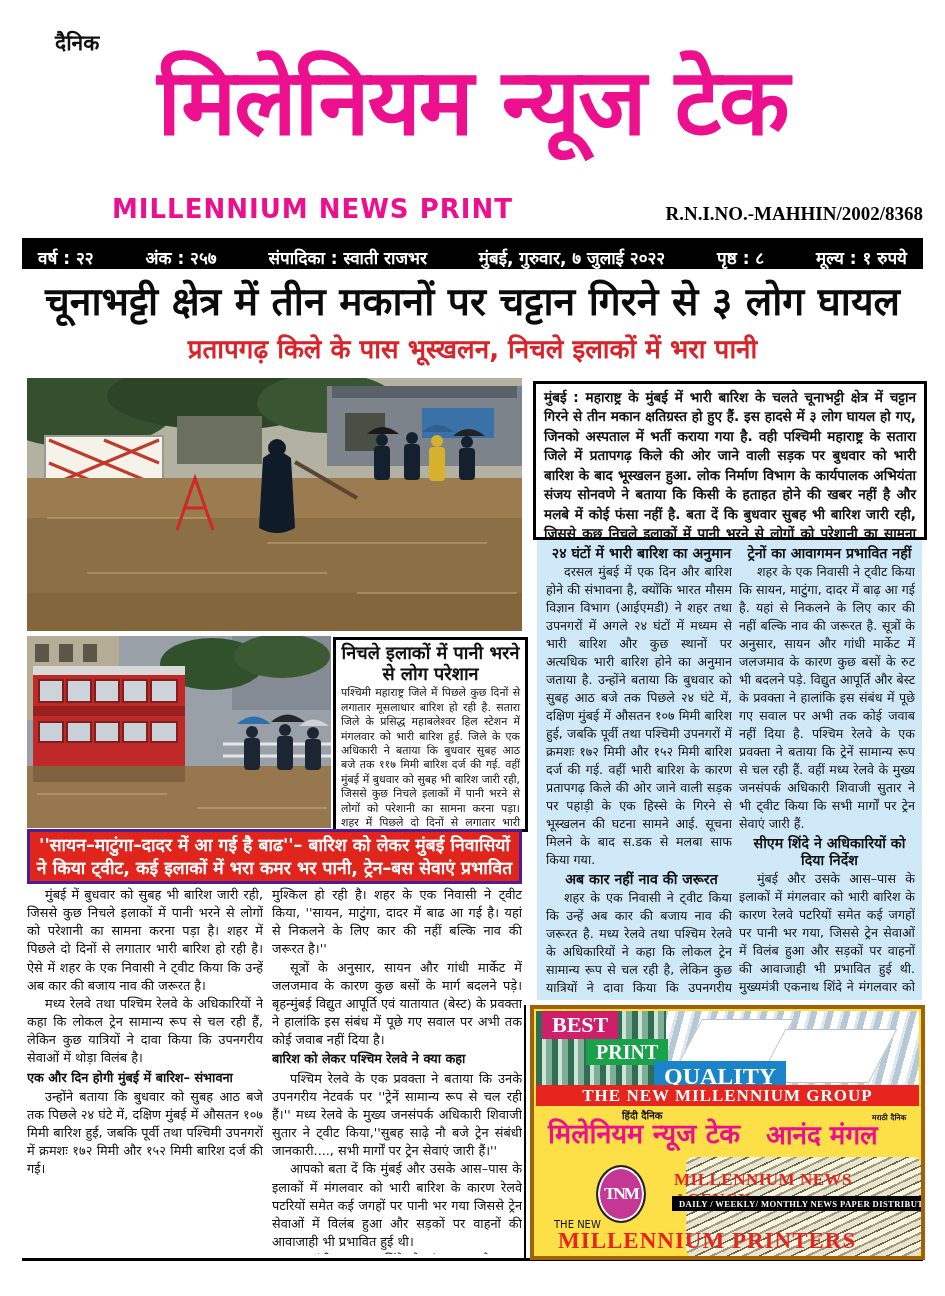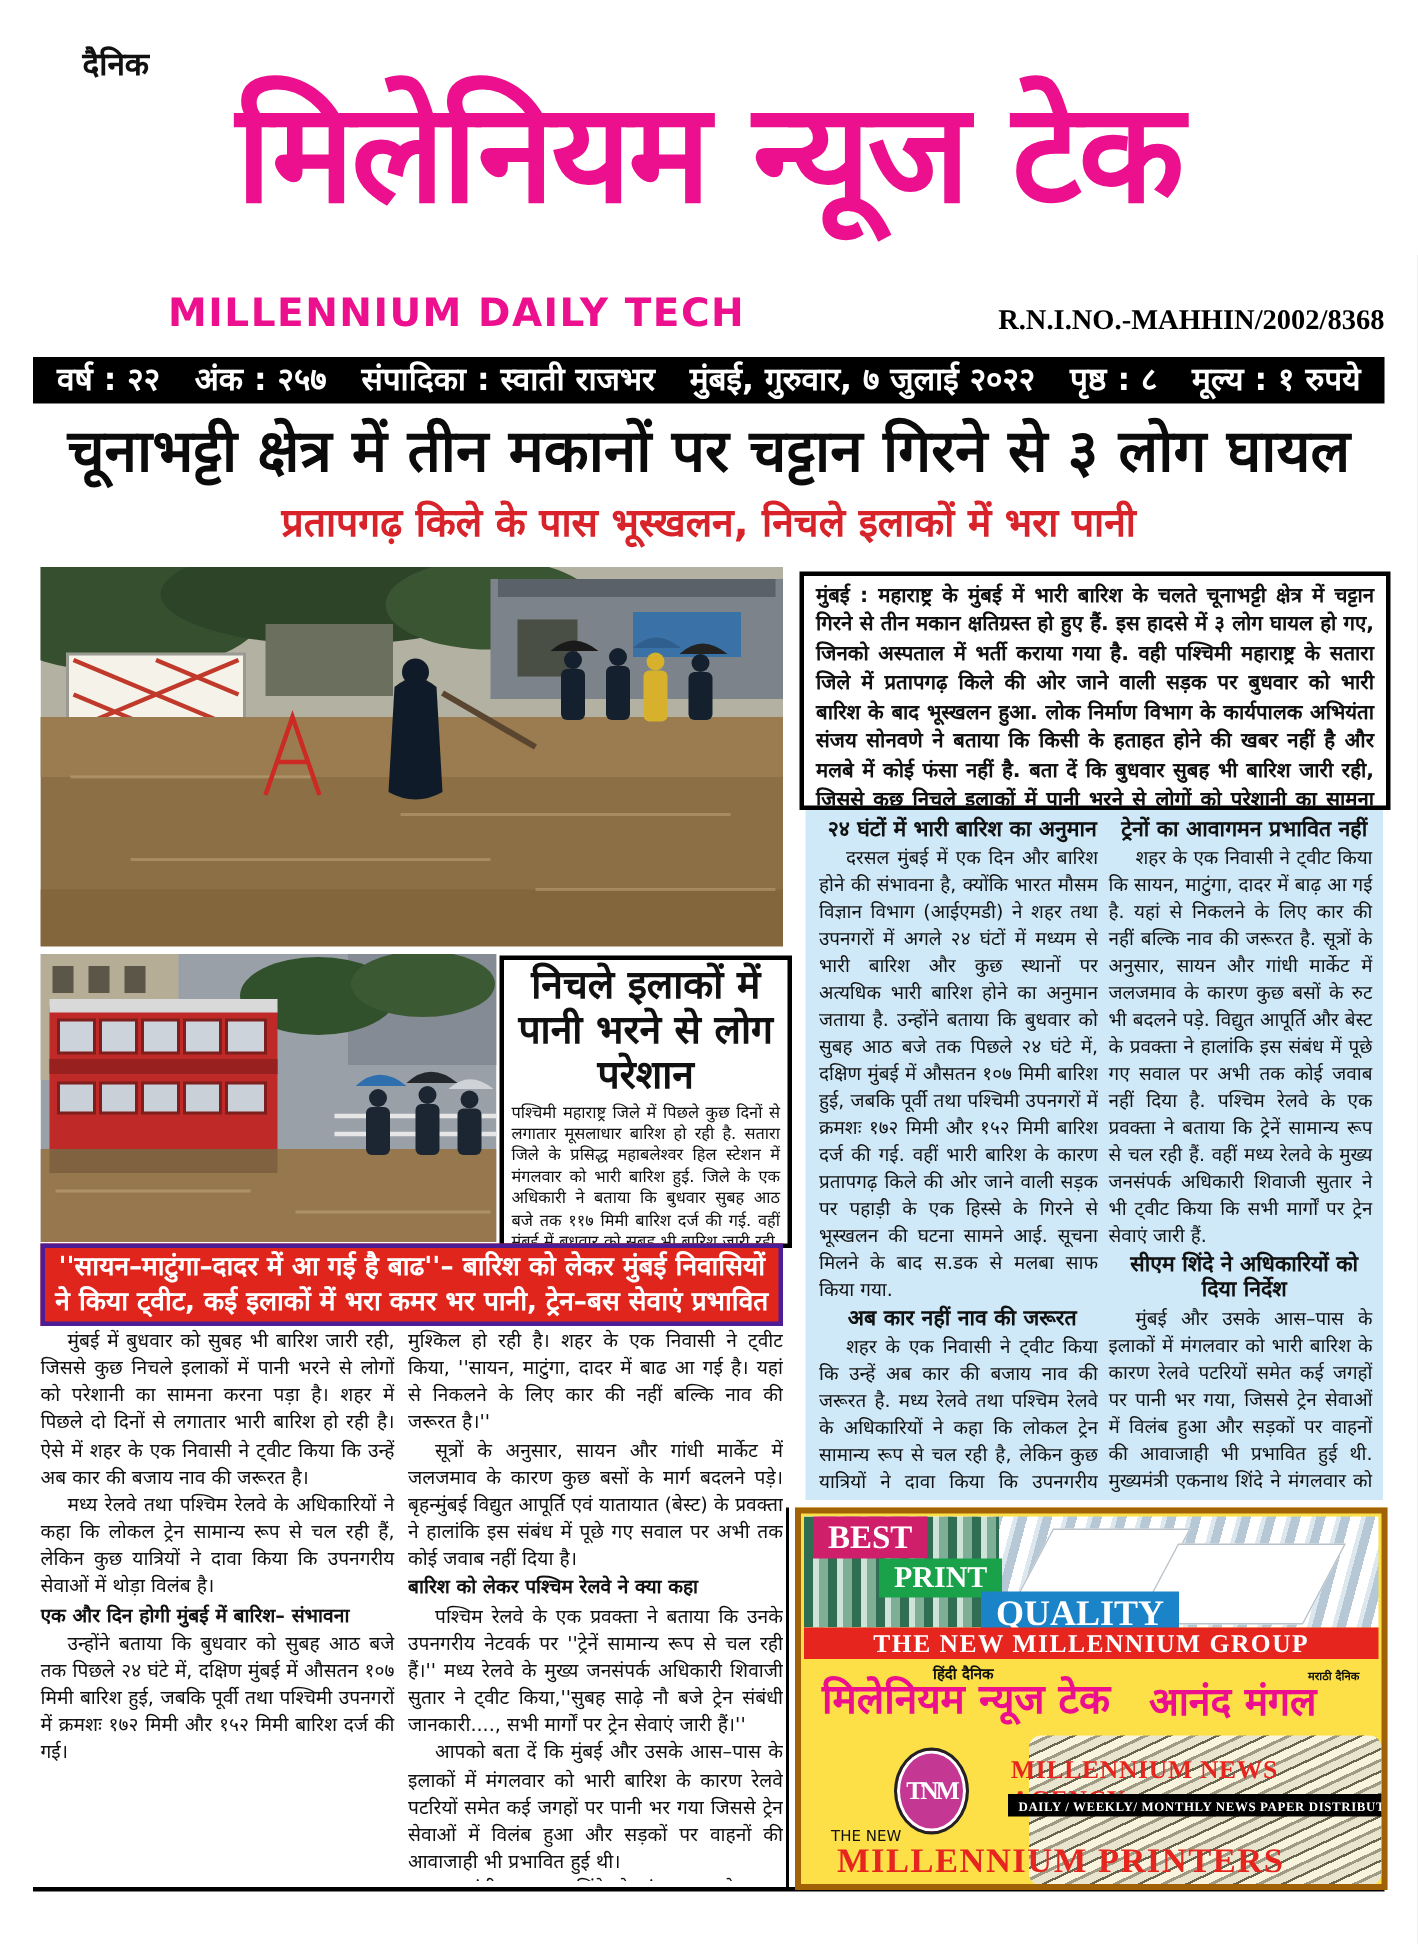"MILLENNIUM DAILY TECH" div.abs { text: DAILY TECH -> NEWS PRINT }
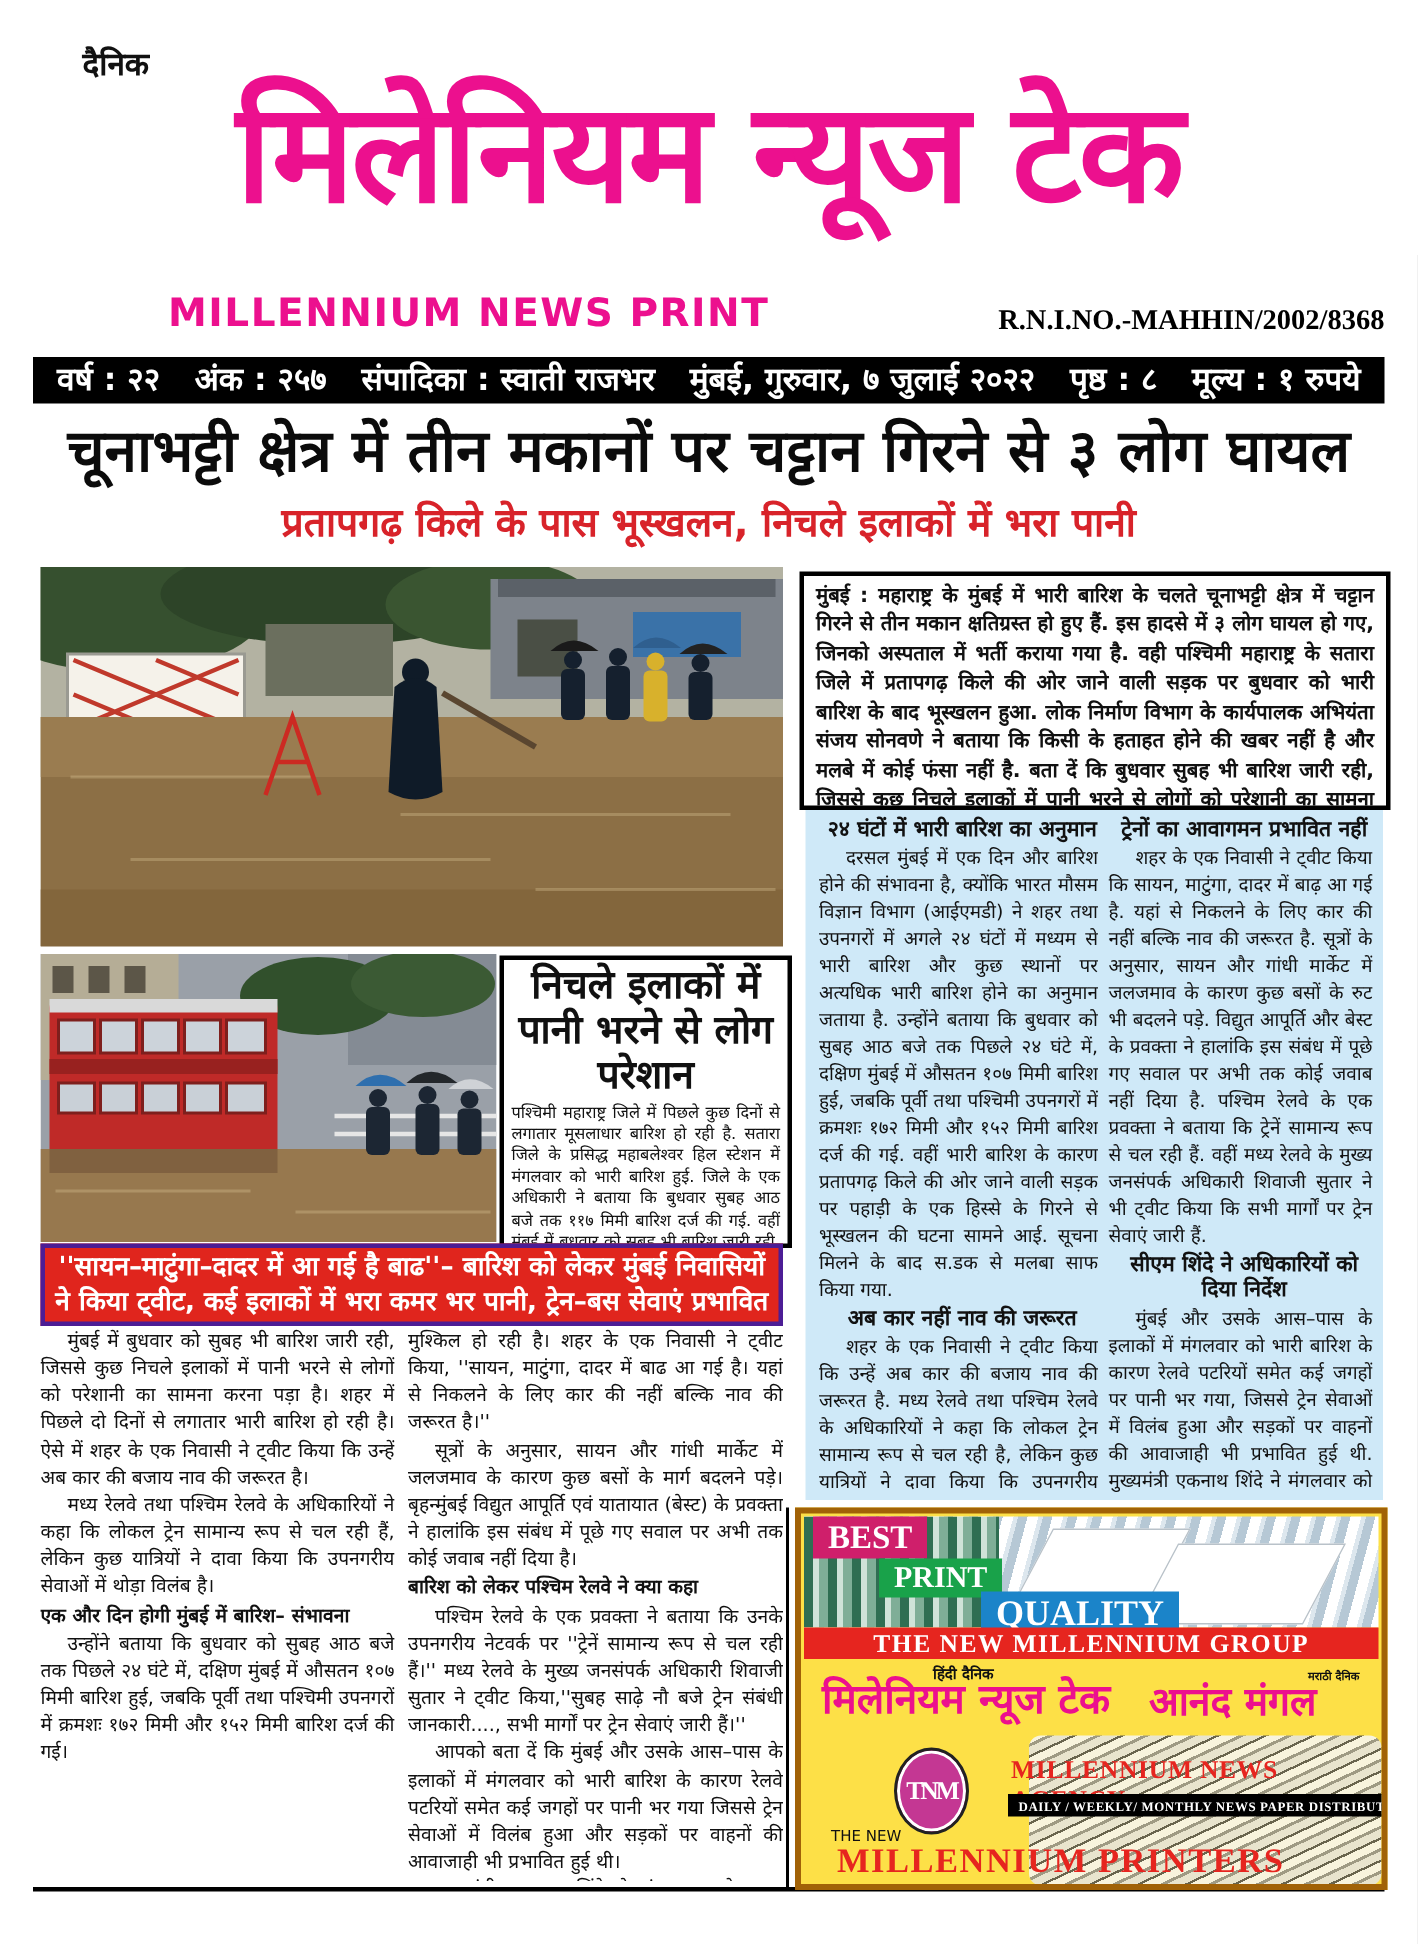"वर्ष : २२" .infobar { align-items: flex-start -> flex-end; font-size: 21px -> 17px }
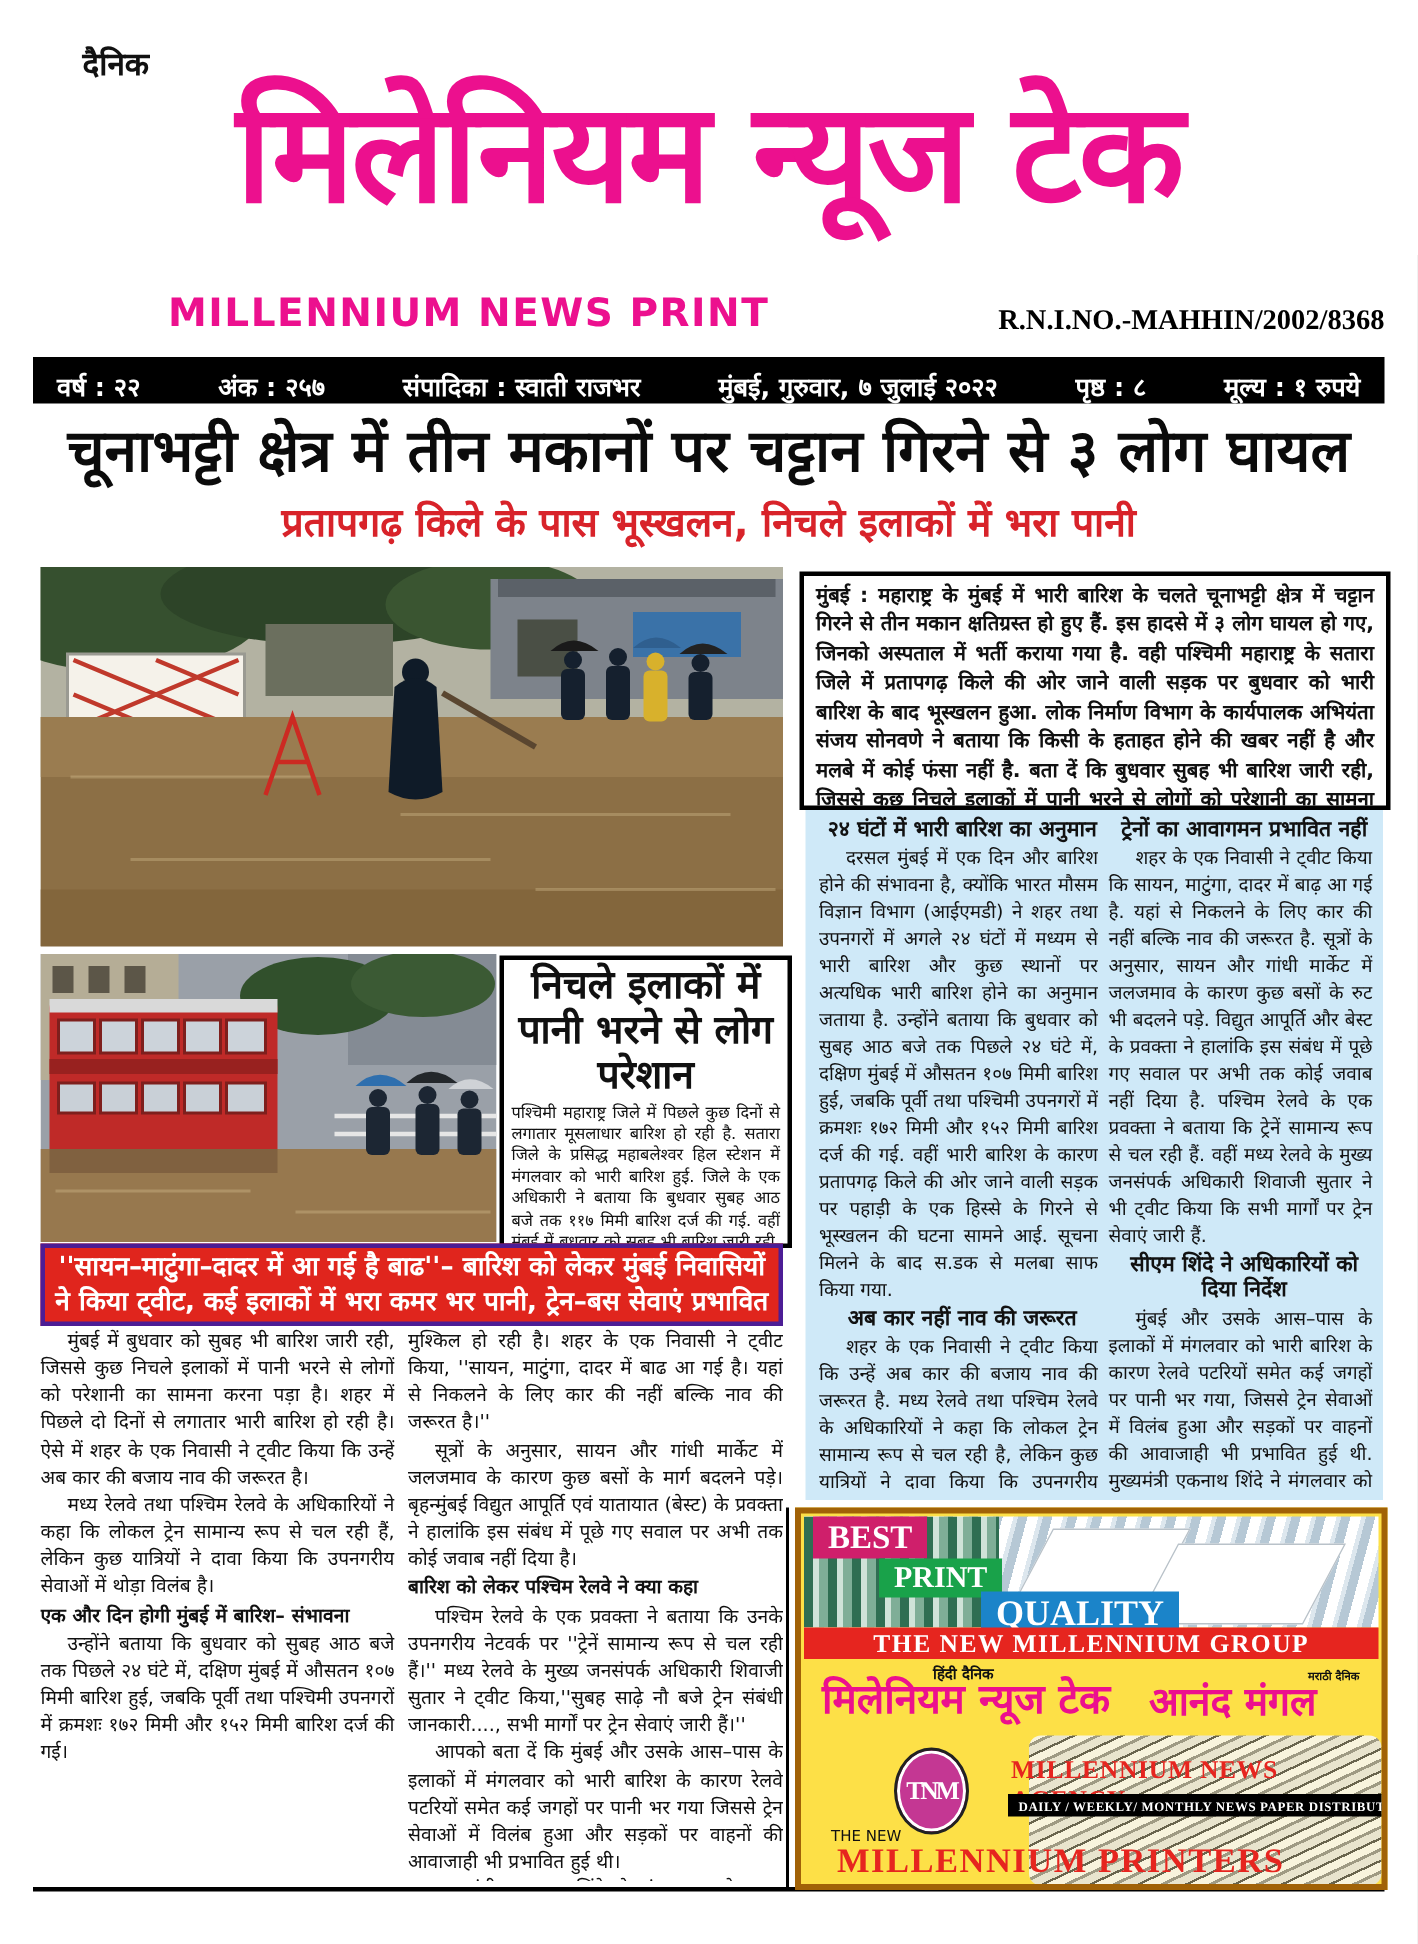"निचले इलाकों में पानी भरने" .midbox .mh { font-size: 26px -> 18px }
